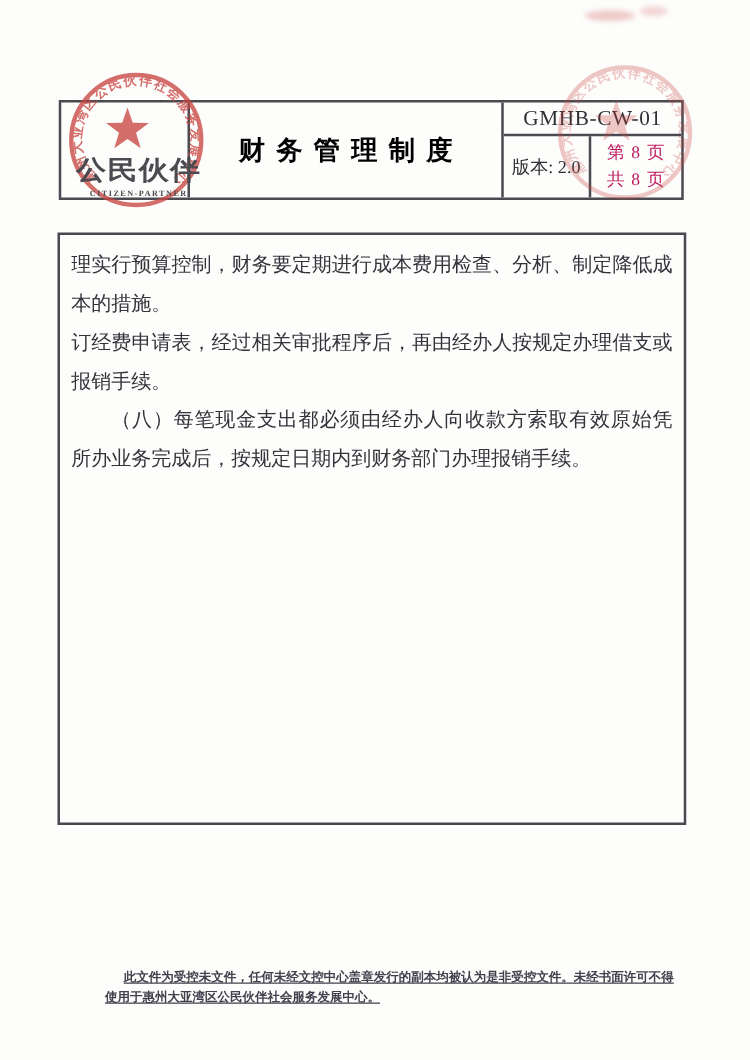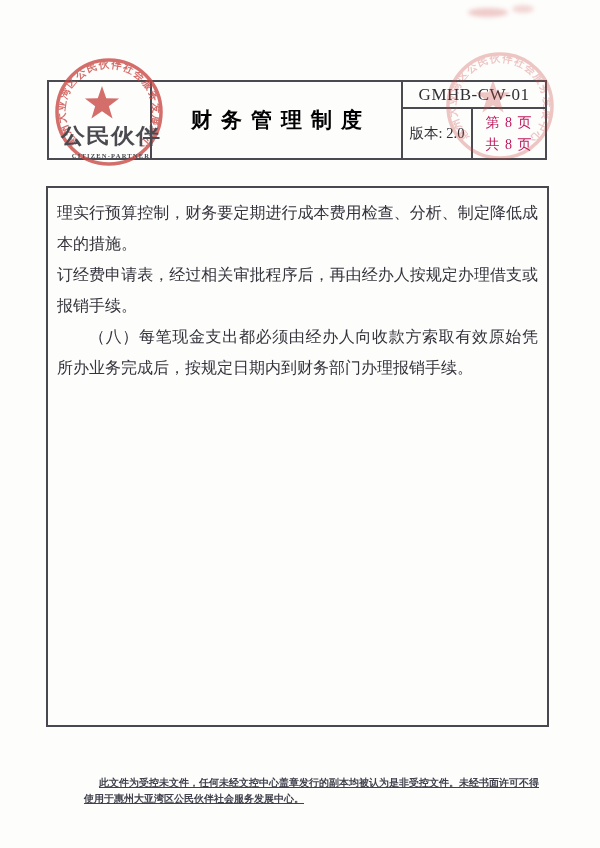"理实行预算控制，财务要定期进行成本费用检查、分析、制定降低成" .body-box { height: 541px -> 474px }
